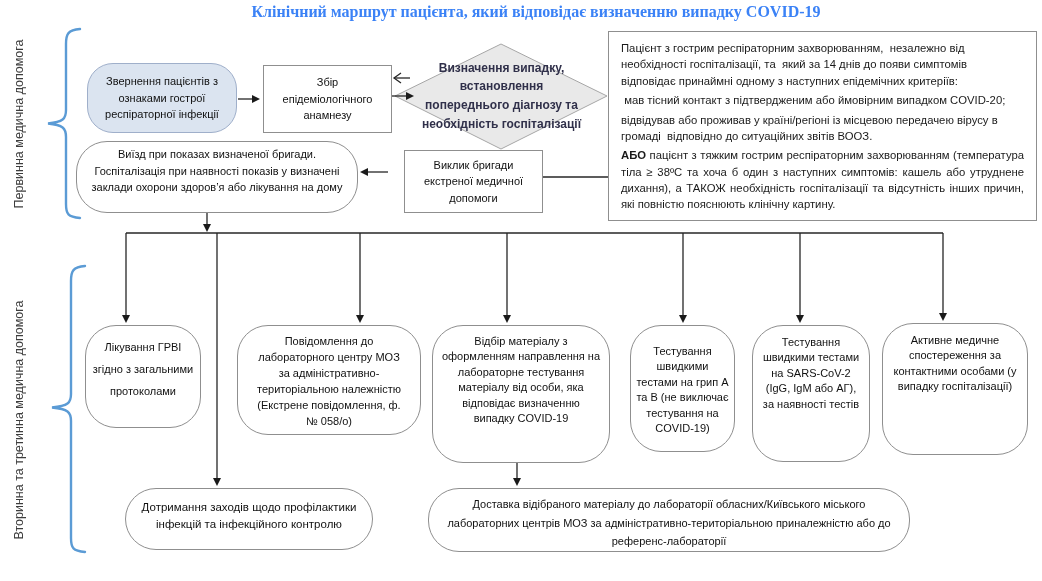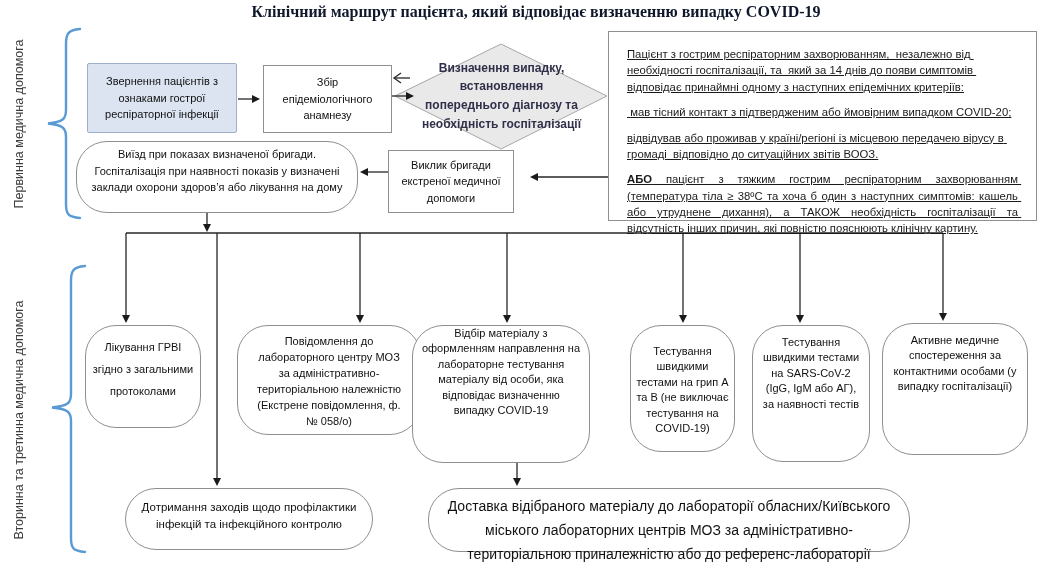"Клінічний маршрут пацієнта, який" .title { color: #0f172a -> #3b82f6 }
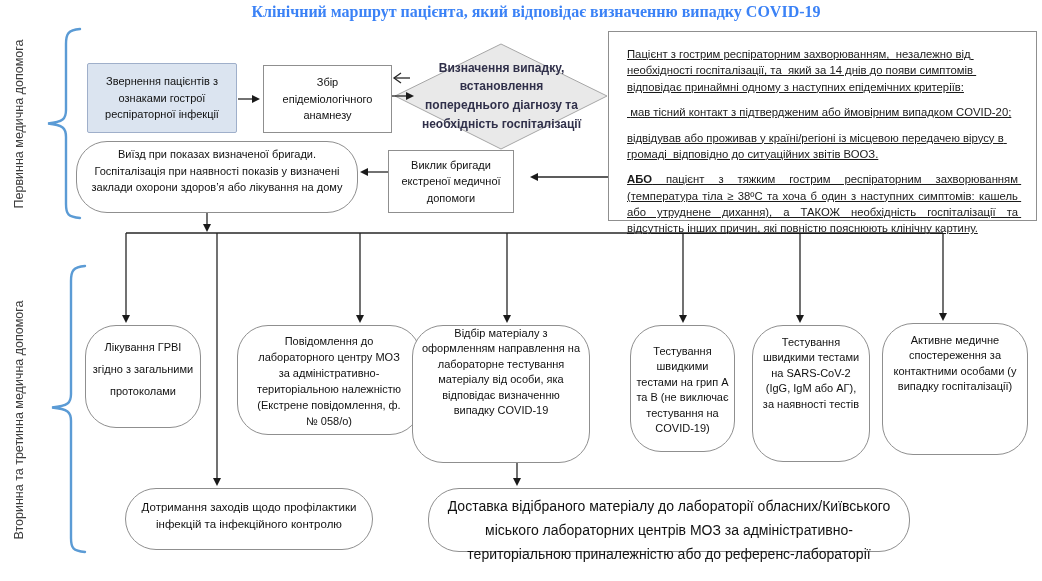"Пацієнт з гострим респіраторним" .bigbox p { margin: 9px -> 3px; text-decoration: underline -> none }
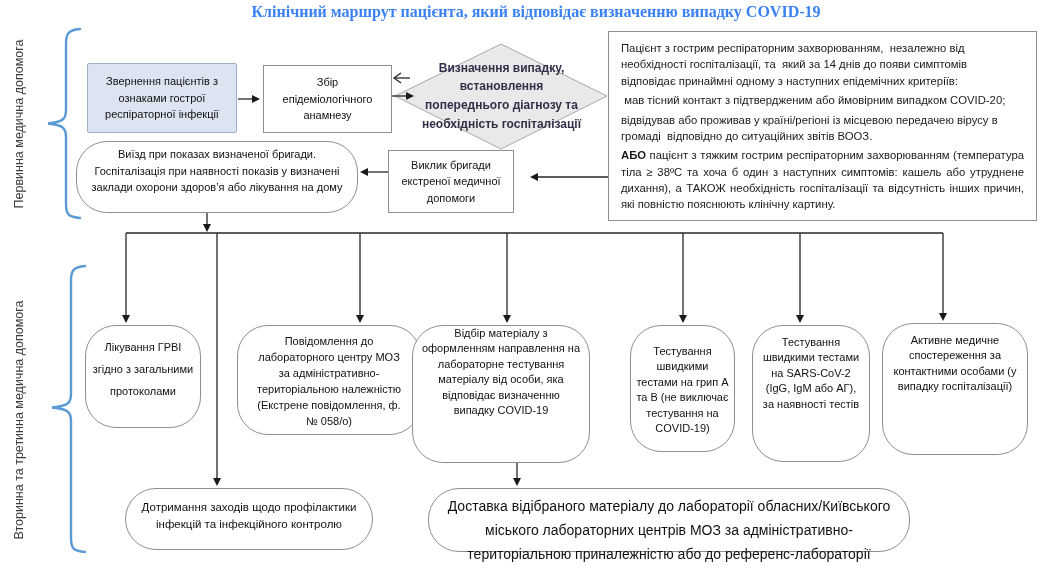"Звернення пацієнтів з ознаками гострої" .rounded { border-radius: 2px -> 26px }
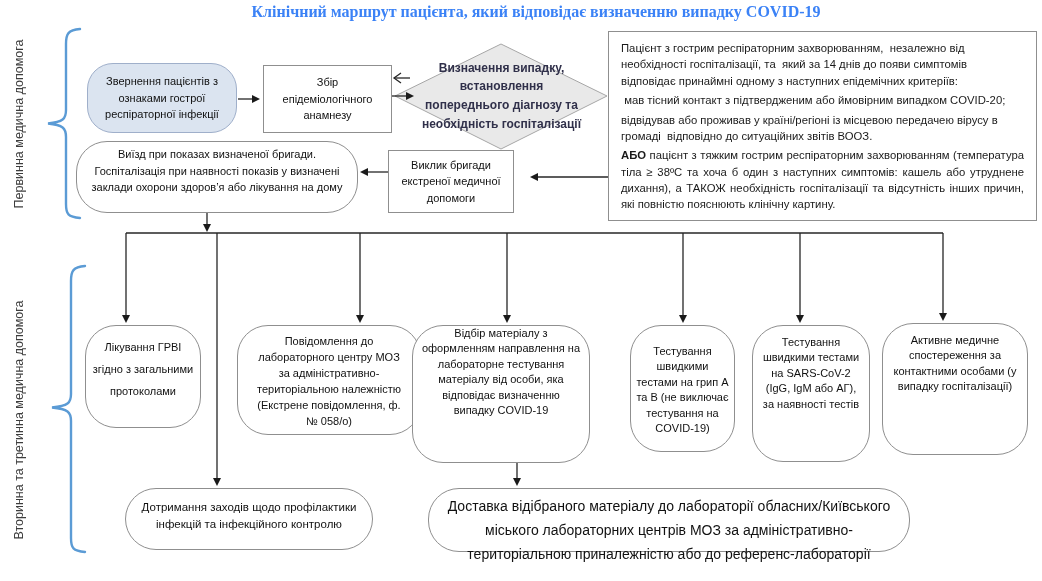"Виклик бригади екстреної медичної" div.box { left: 388px -> 404px; width: 126px -> 139px }
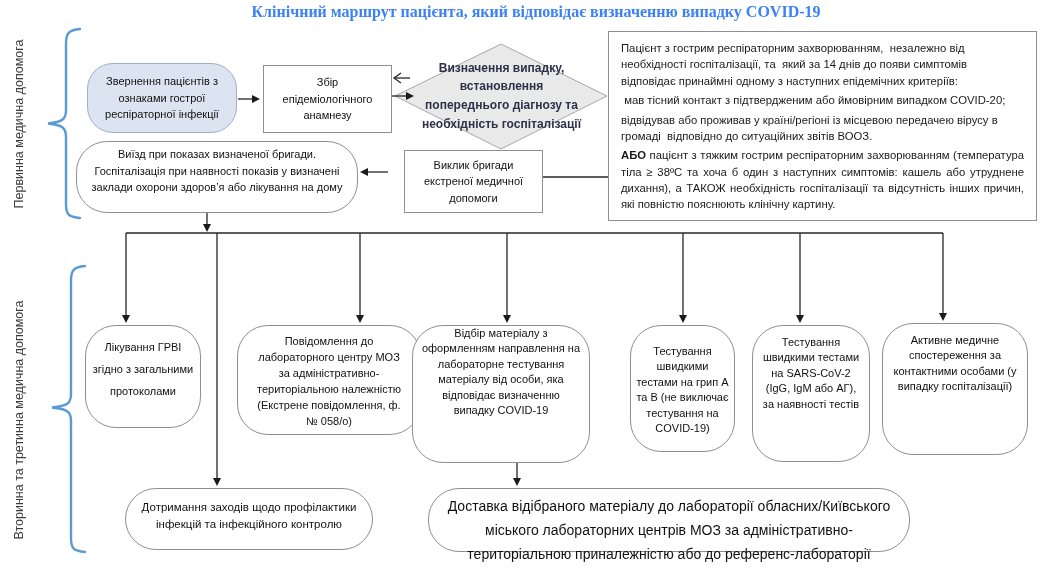"Відбір матеріалу з оформленням" div.box { left: 412px -> 432px; padding: 0 8px 0 -> 8px 8px 0 }
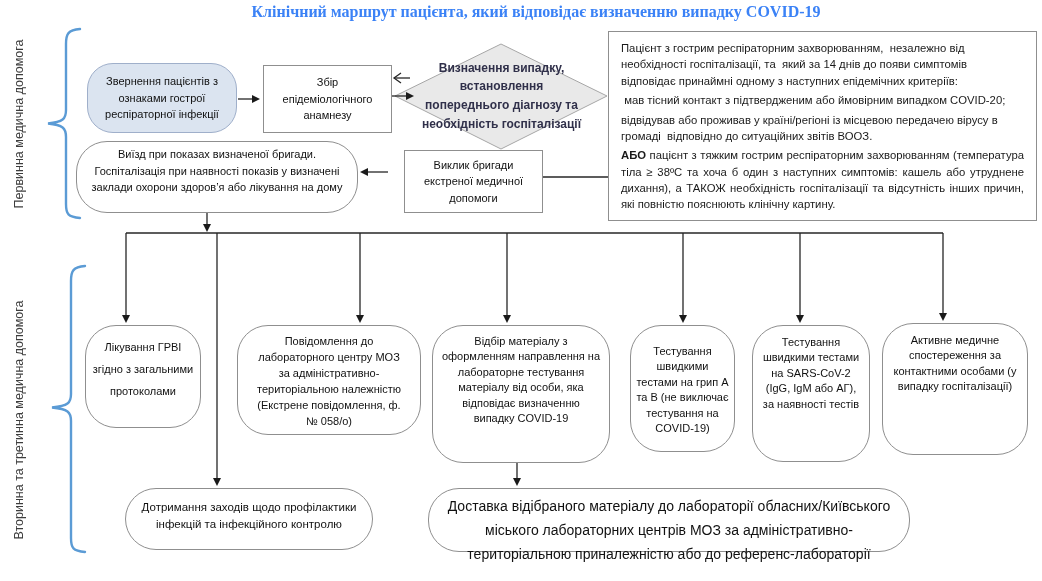"Доставка відібраного матеріалу до" div.box { font-size: 14px -> 11px }
